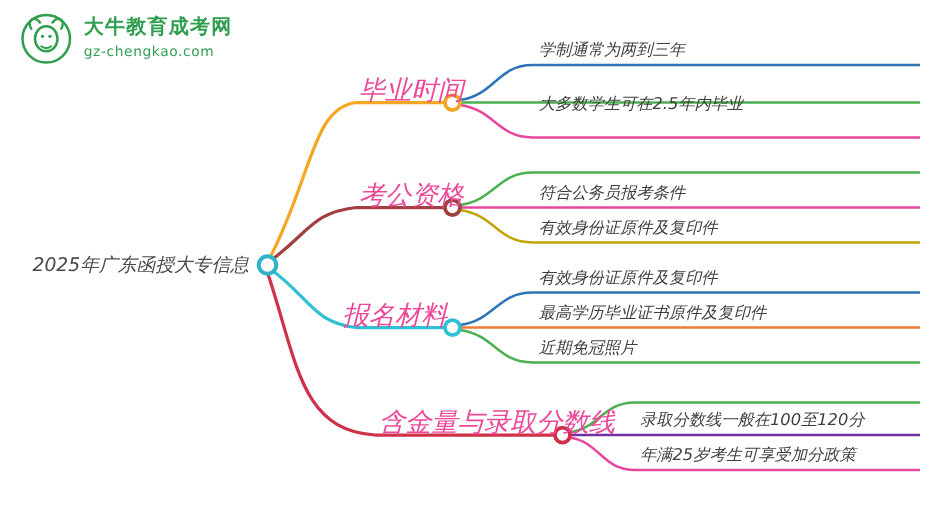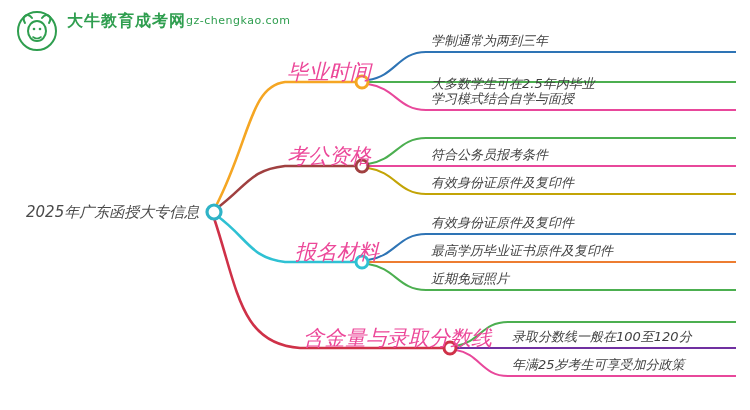"大牛教育成考网" .logo-texts { flex-direction: row -> column }
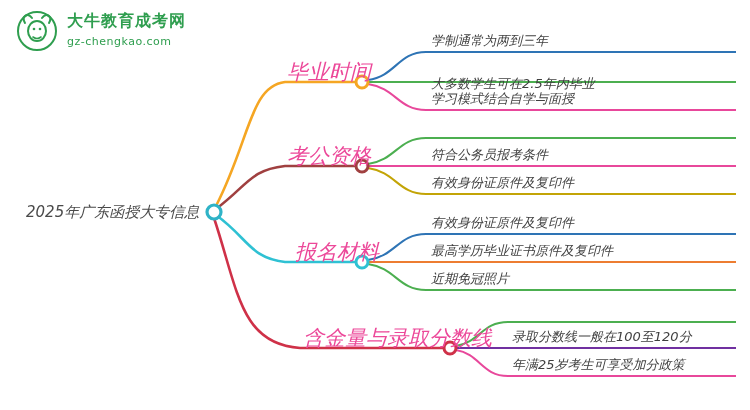"学习模式结合自学与面授" div.label { html: <div>学习模式结合自学与面授</div> -> none }
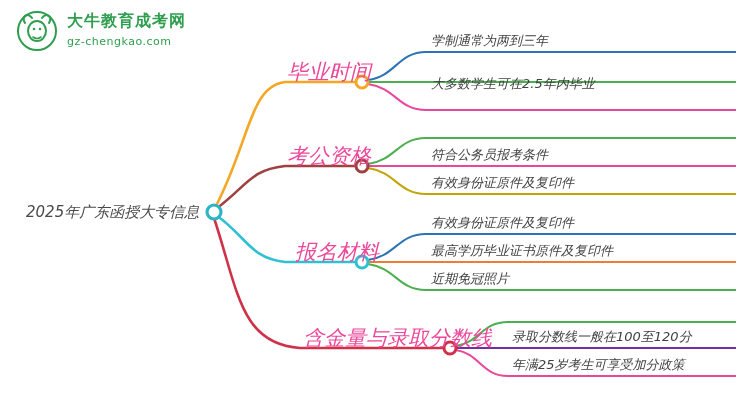"报名材料" div.label { left: 295px -> 274px }
